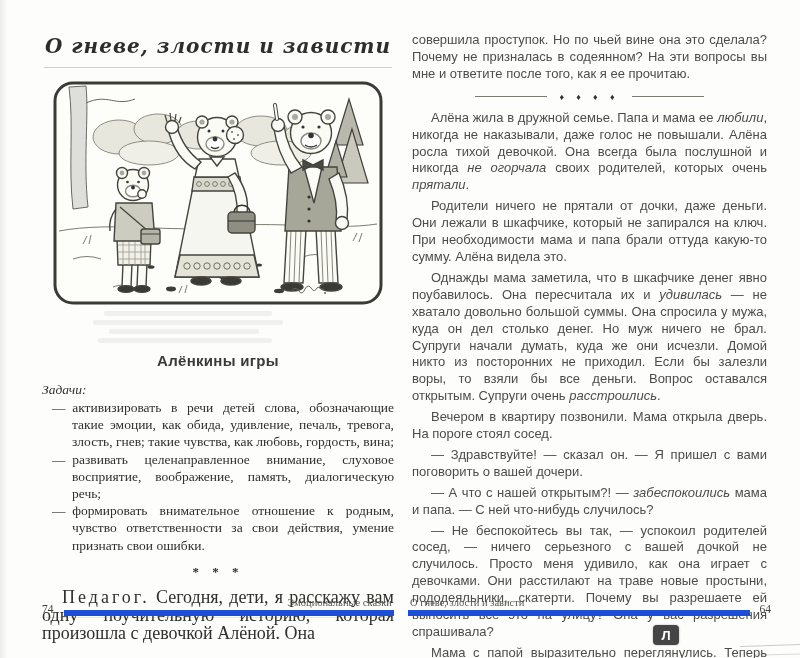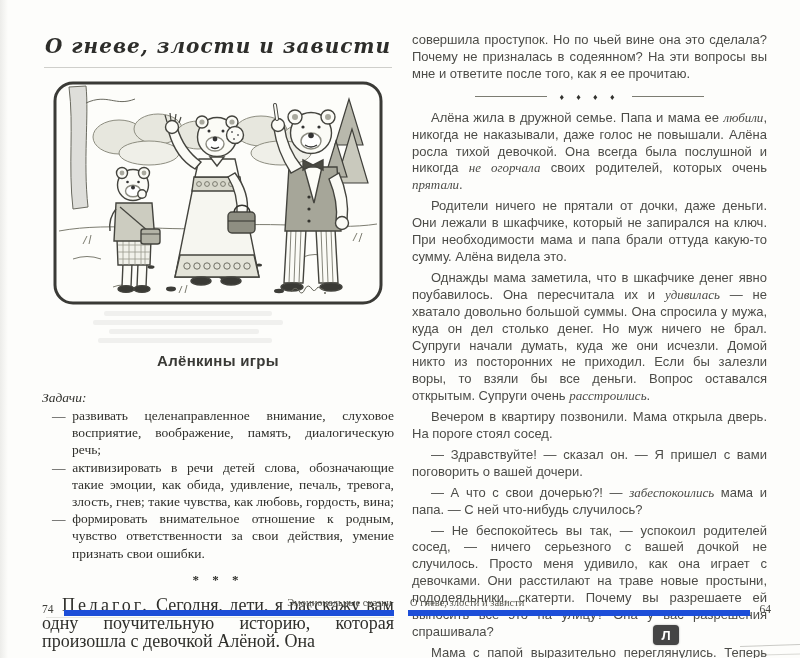"любили" .story-p em { font-family: Liberation Serif, serif -> none }
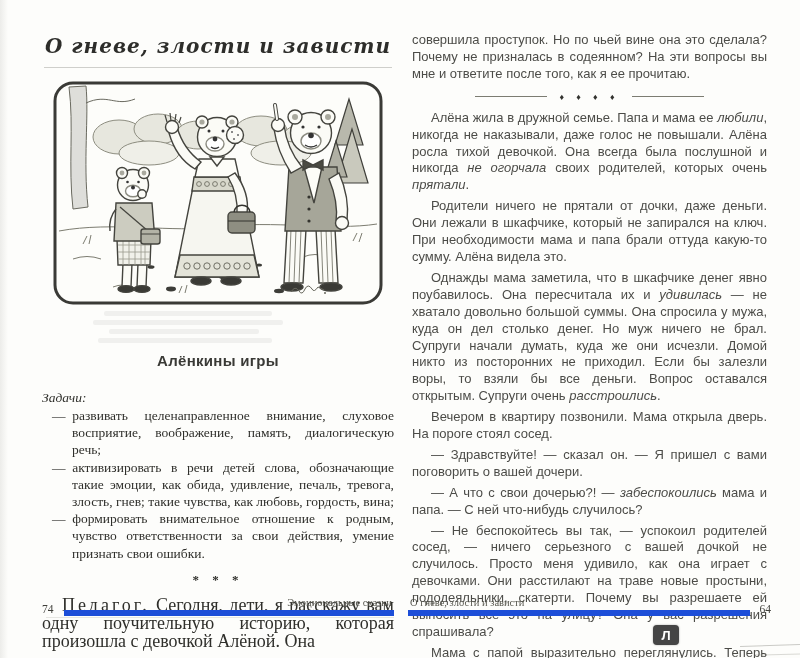"Задачи:" .tasks-label { margin: 21px 0 1px -> 13px 0 1px }
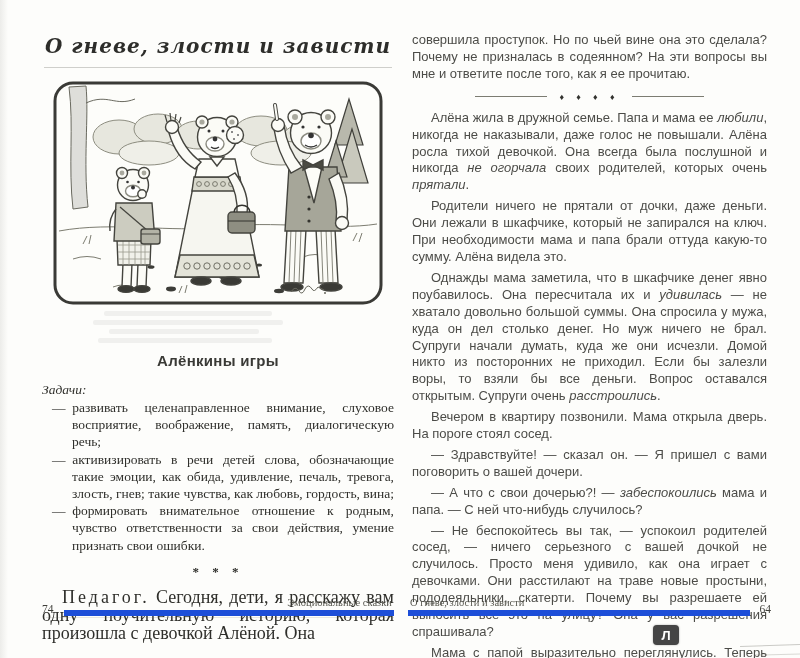"— развивать целенаправленное внимание," p.task { order: before "— активизировать в речи детей" -> after "— активизировать в речи детей" }
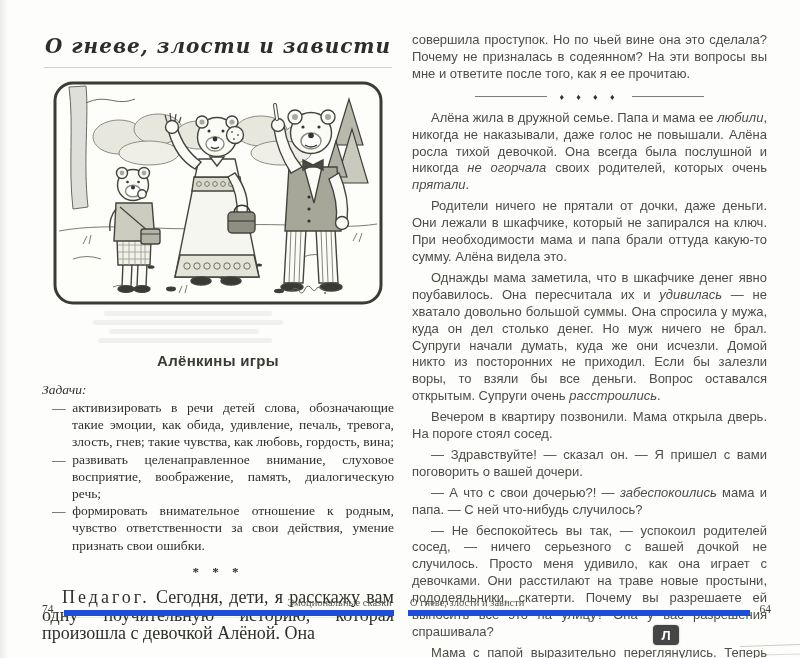"— А что с свои" span { text: свои дочерью -> нашей открытым }
